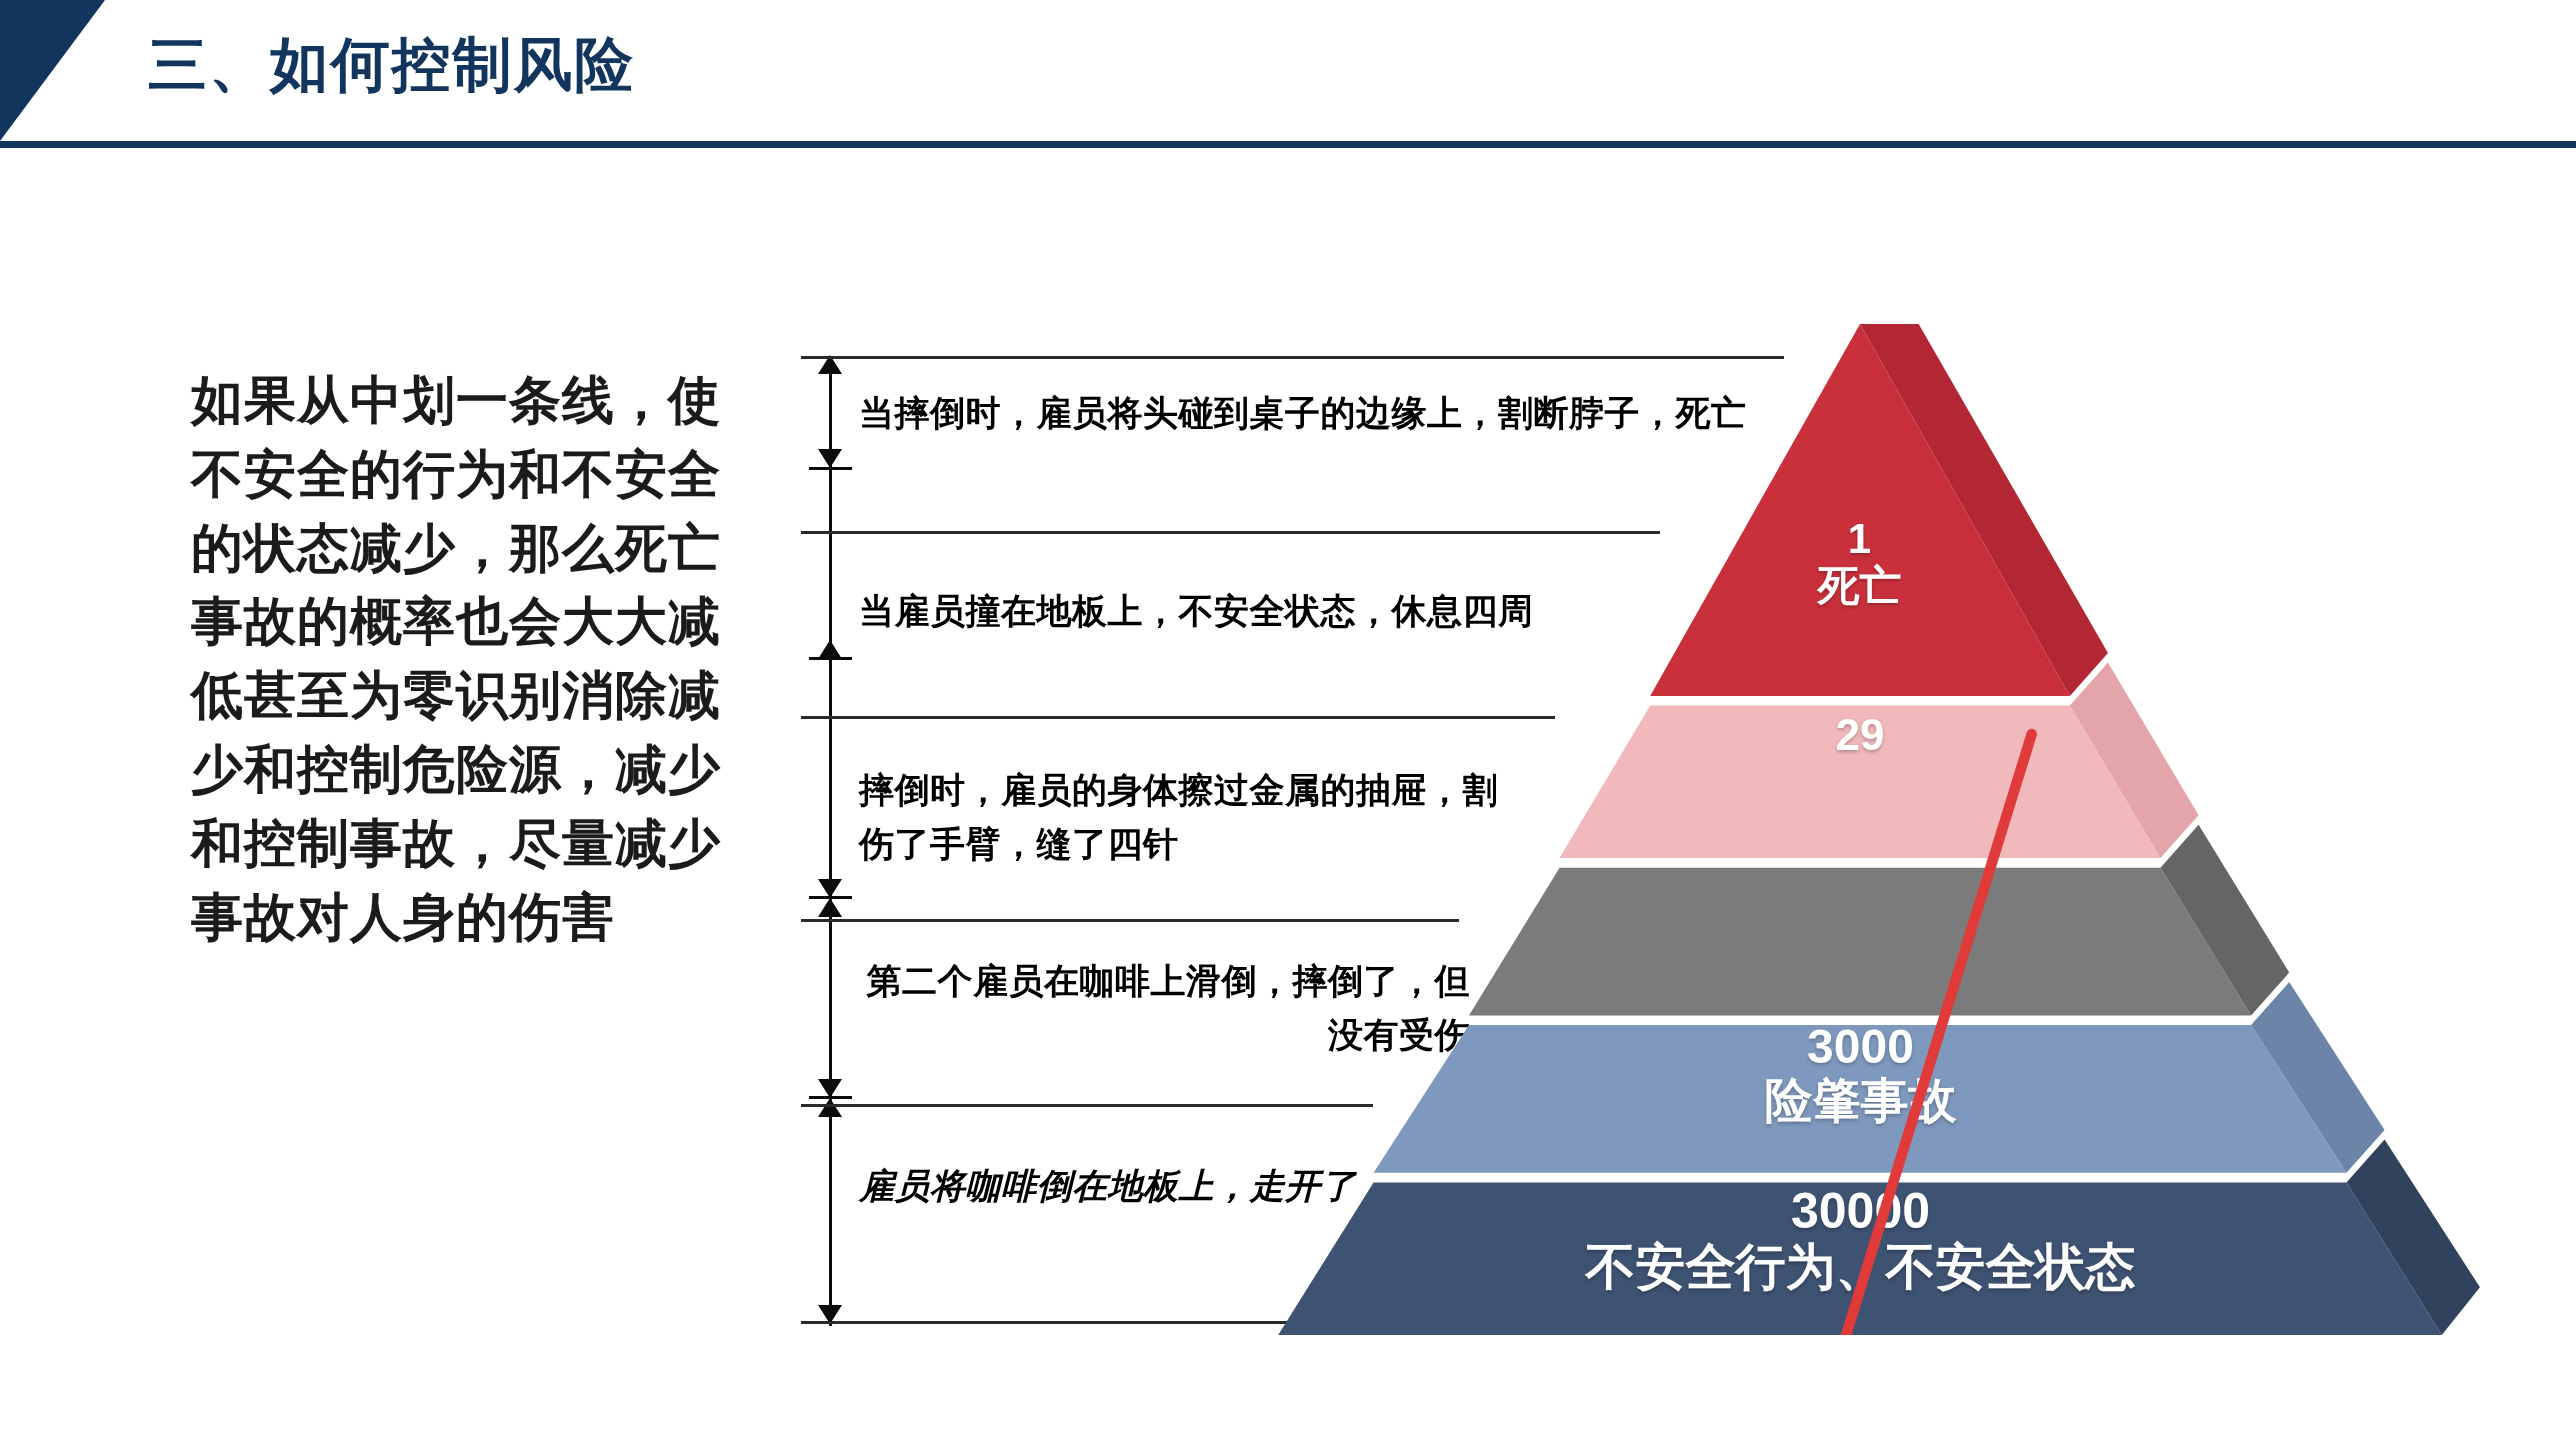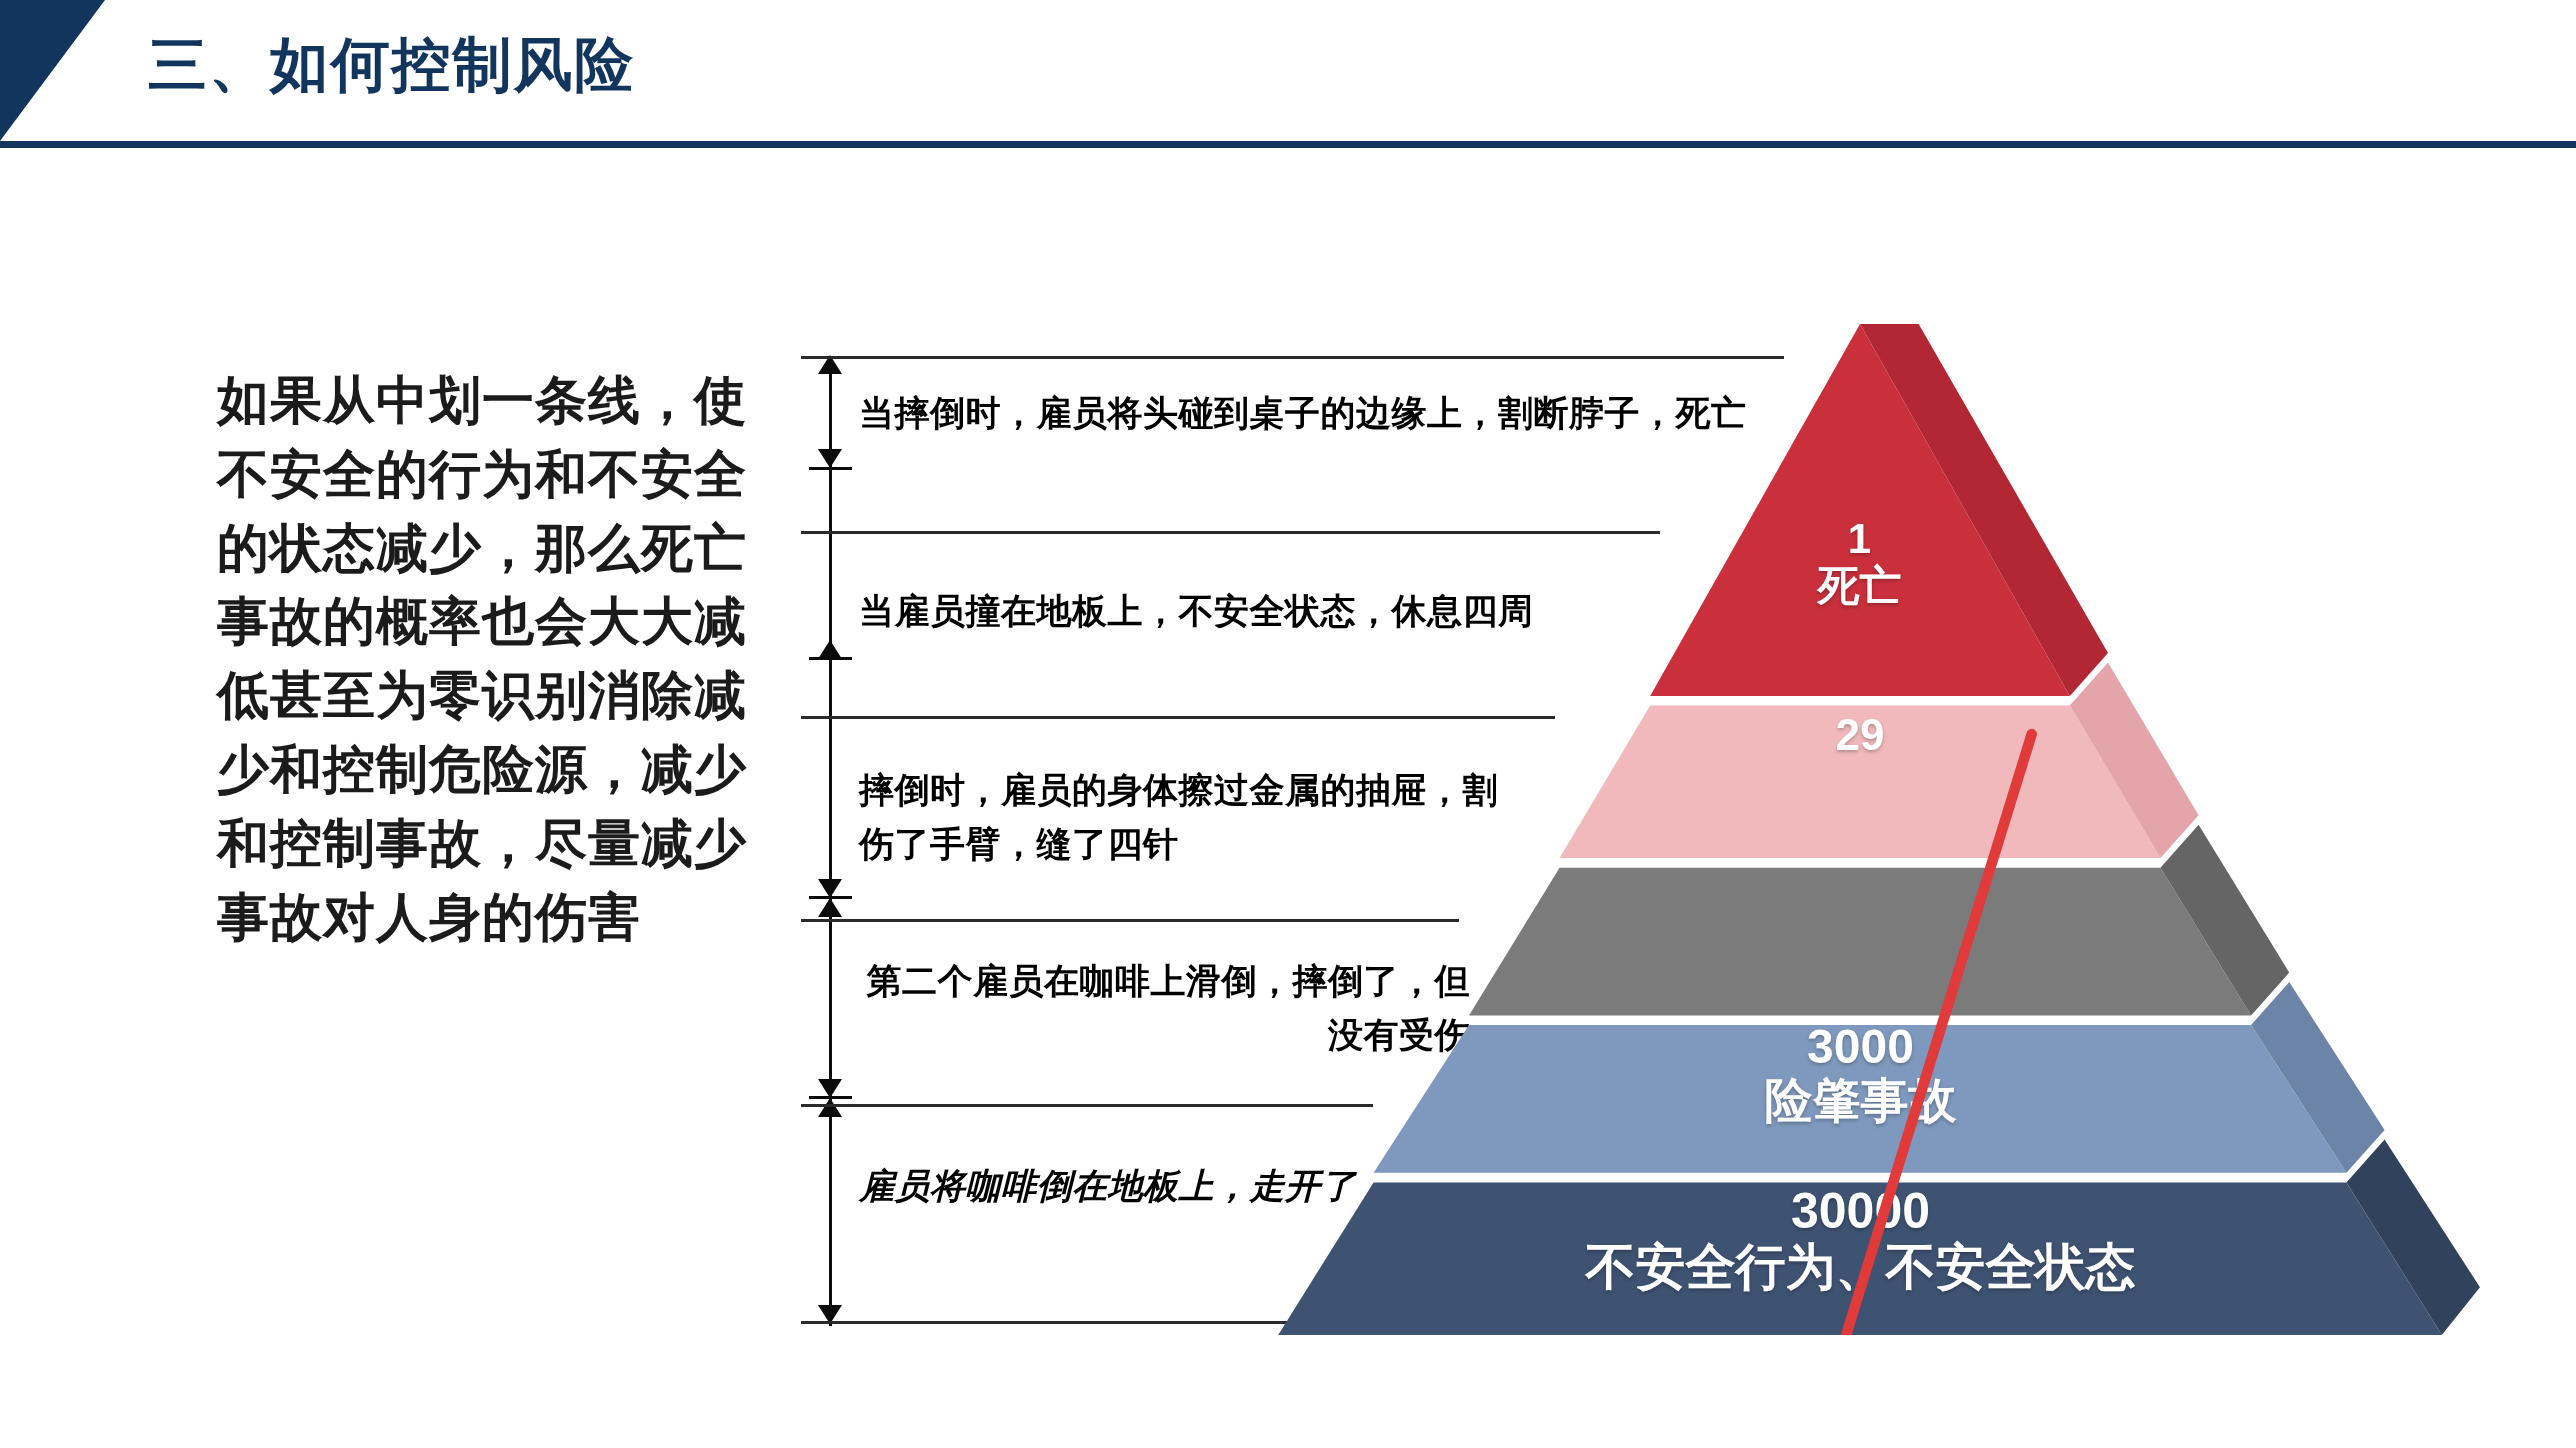"如果从中划一条线，使不安全的行为和不安全的状态减少，那么死亡事故的概率也会大大减" .left-text { margin-left: 26px -> none }
